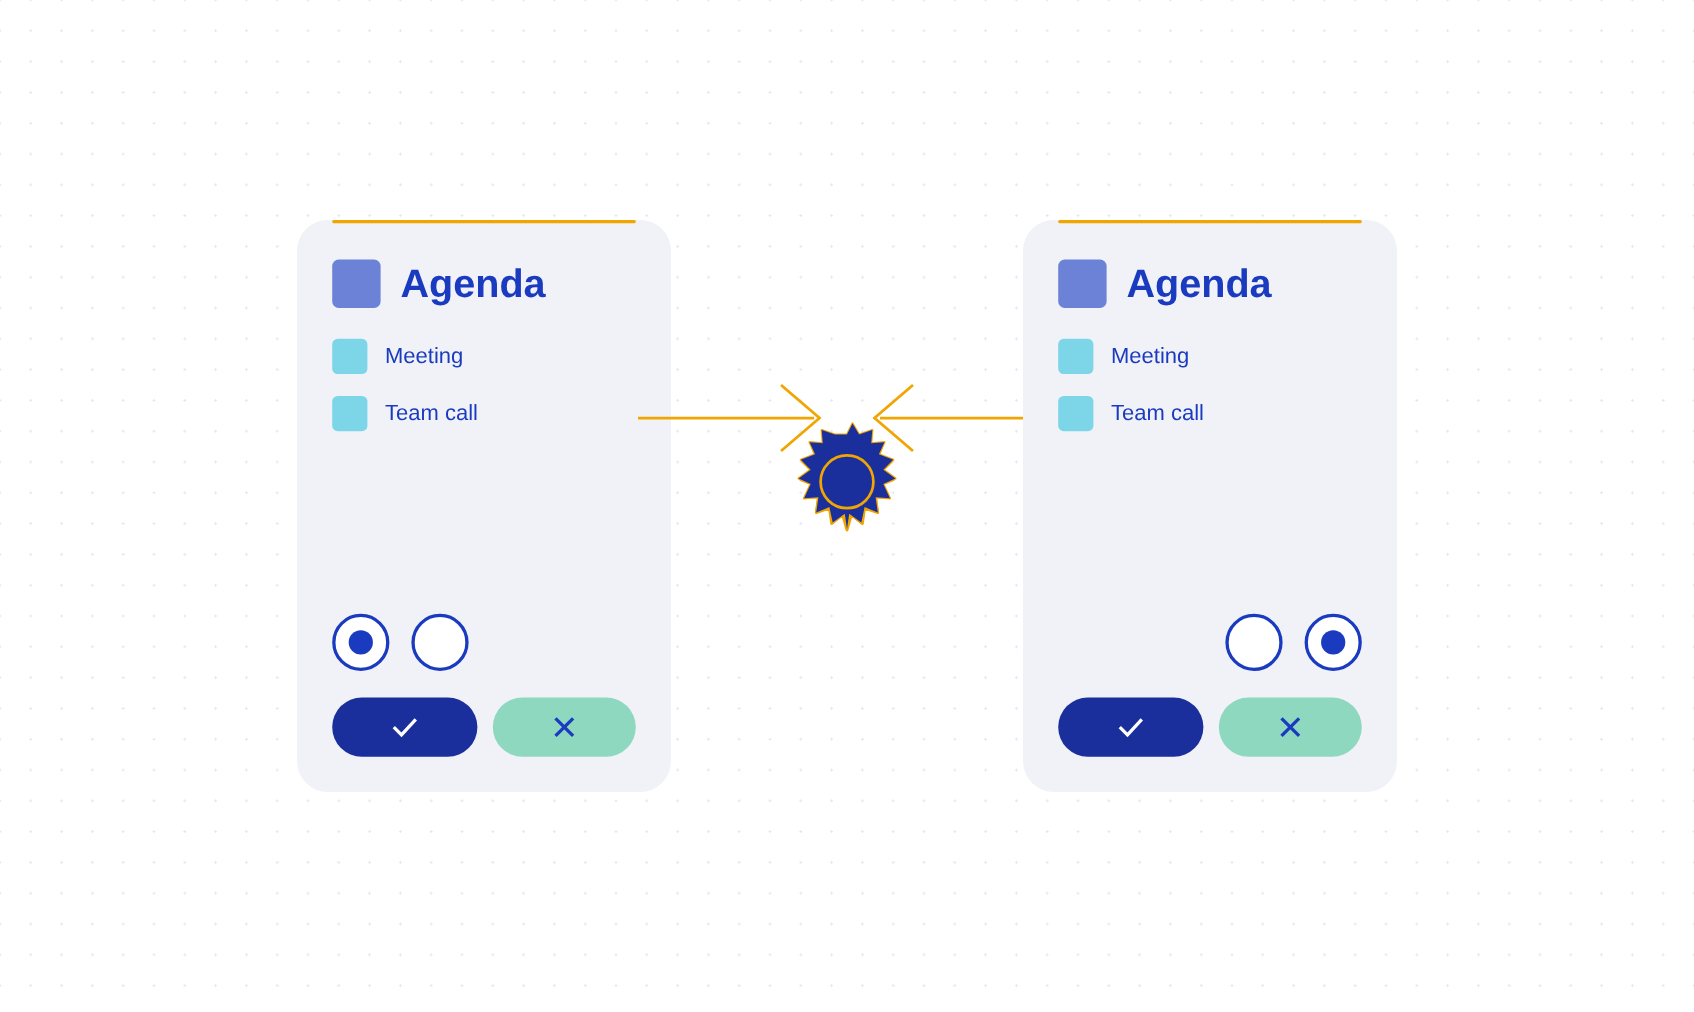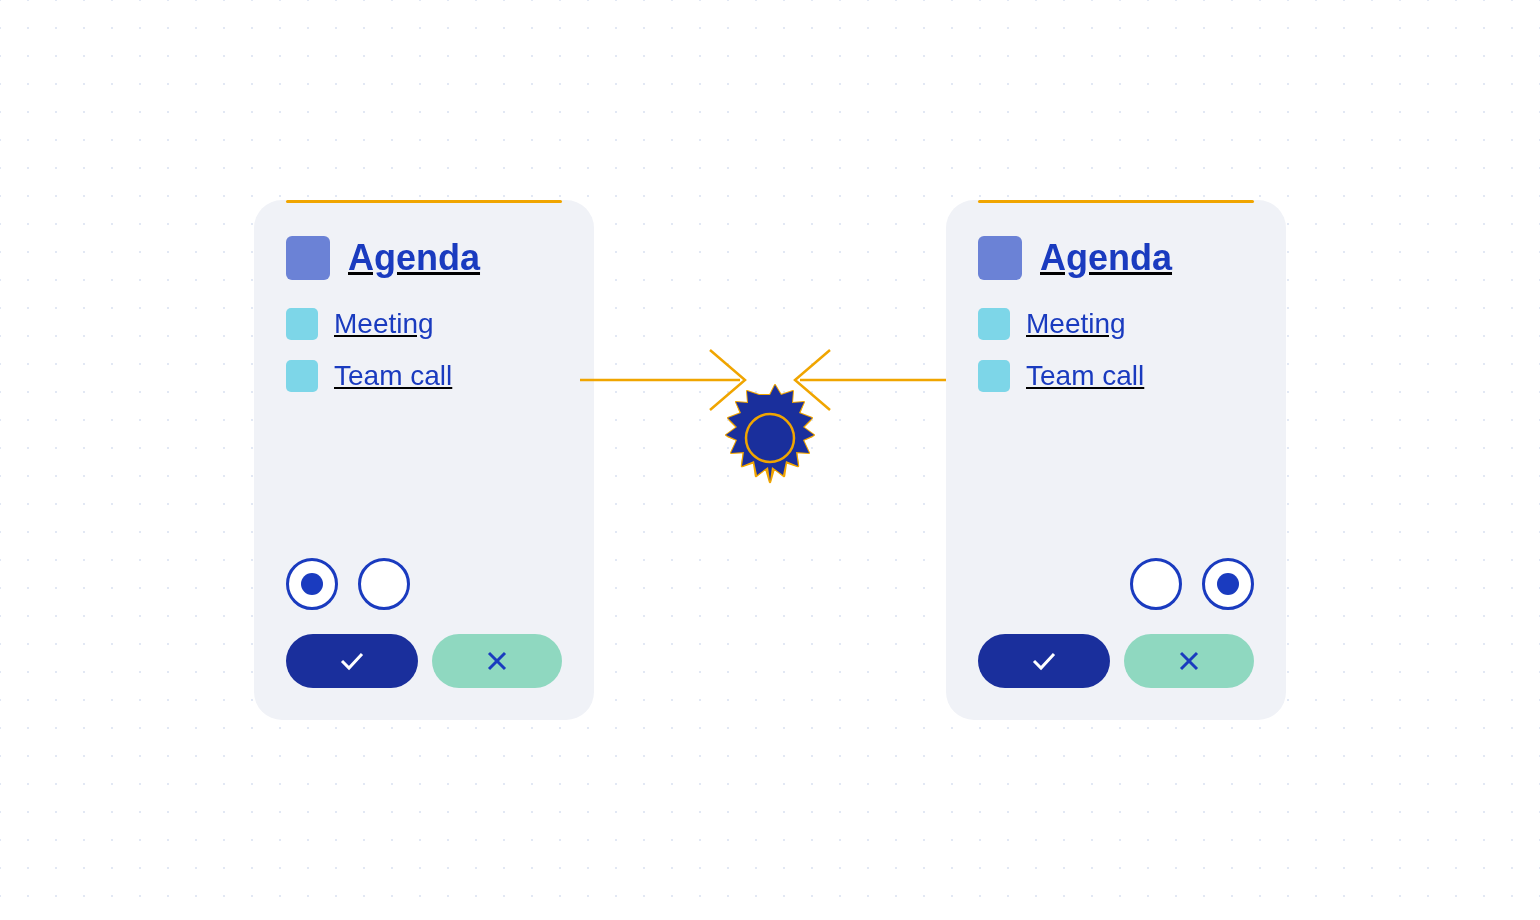"Agenda" .scene { gap: 16px -> 0; text-decoration: underline -> none }
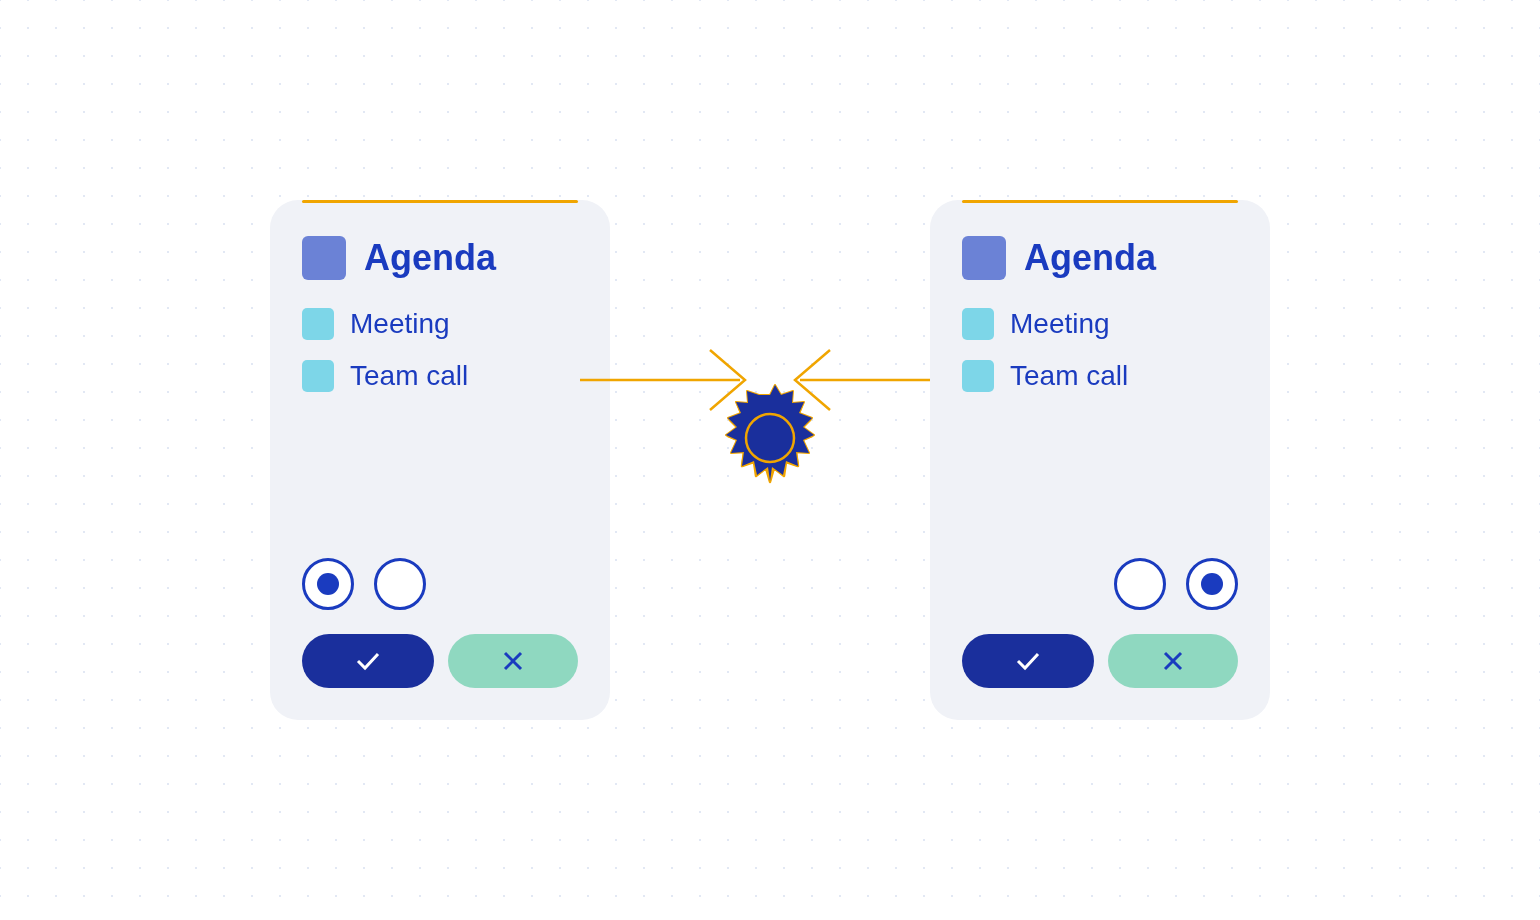"Meeting" .item-label { font-size: 28px -> 20px }
